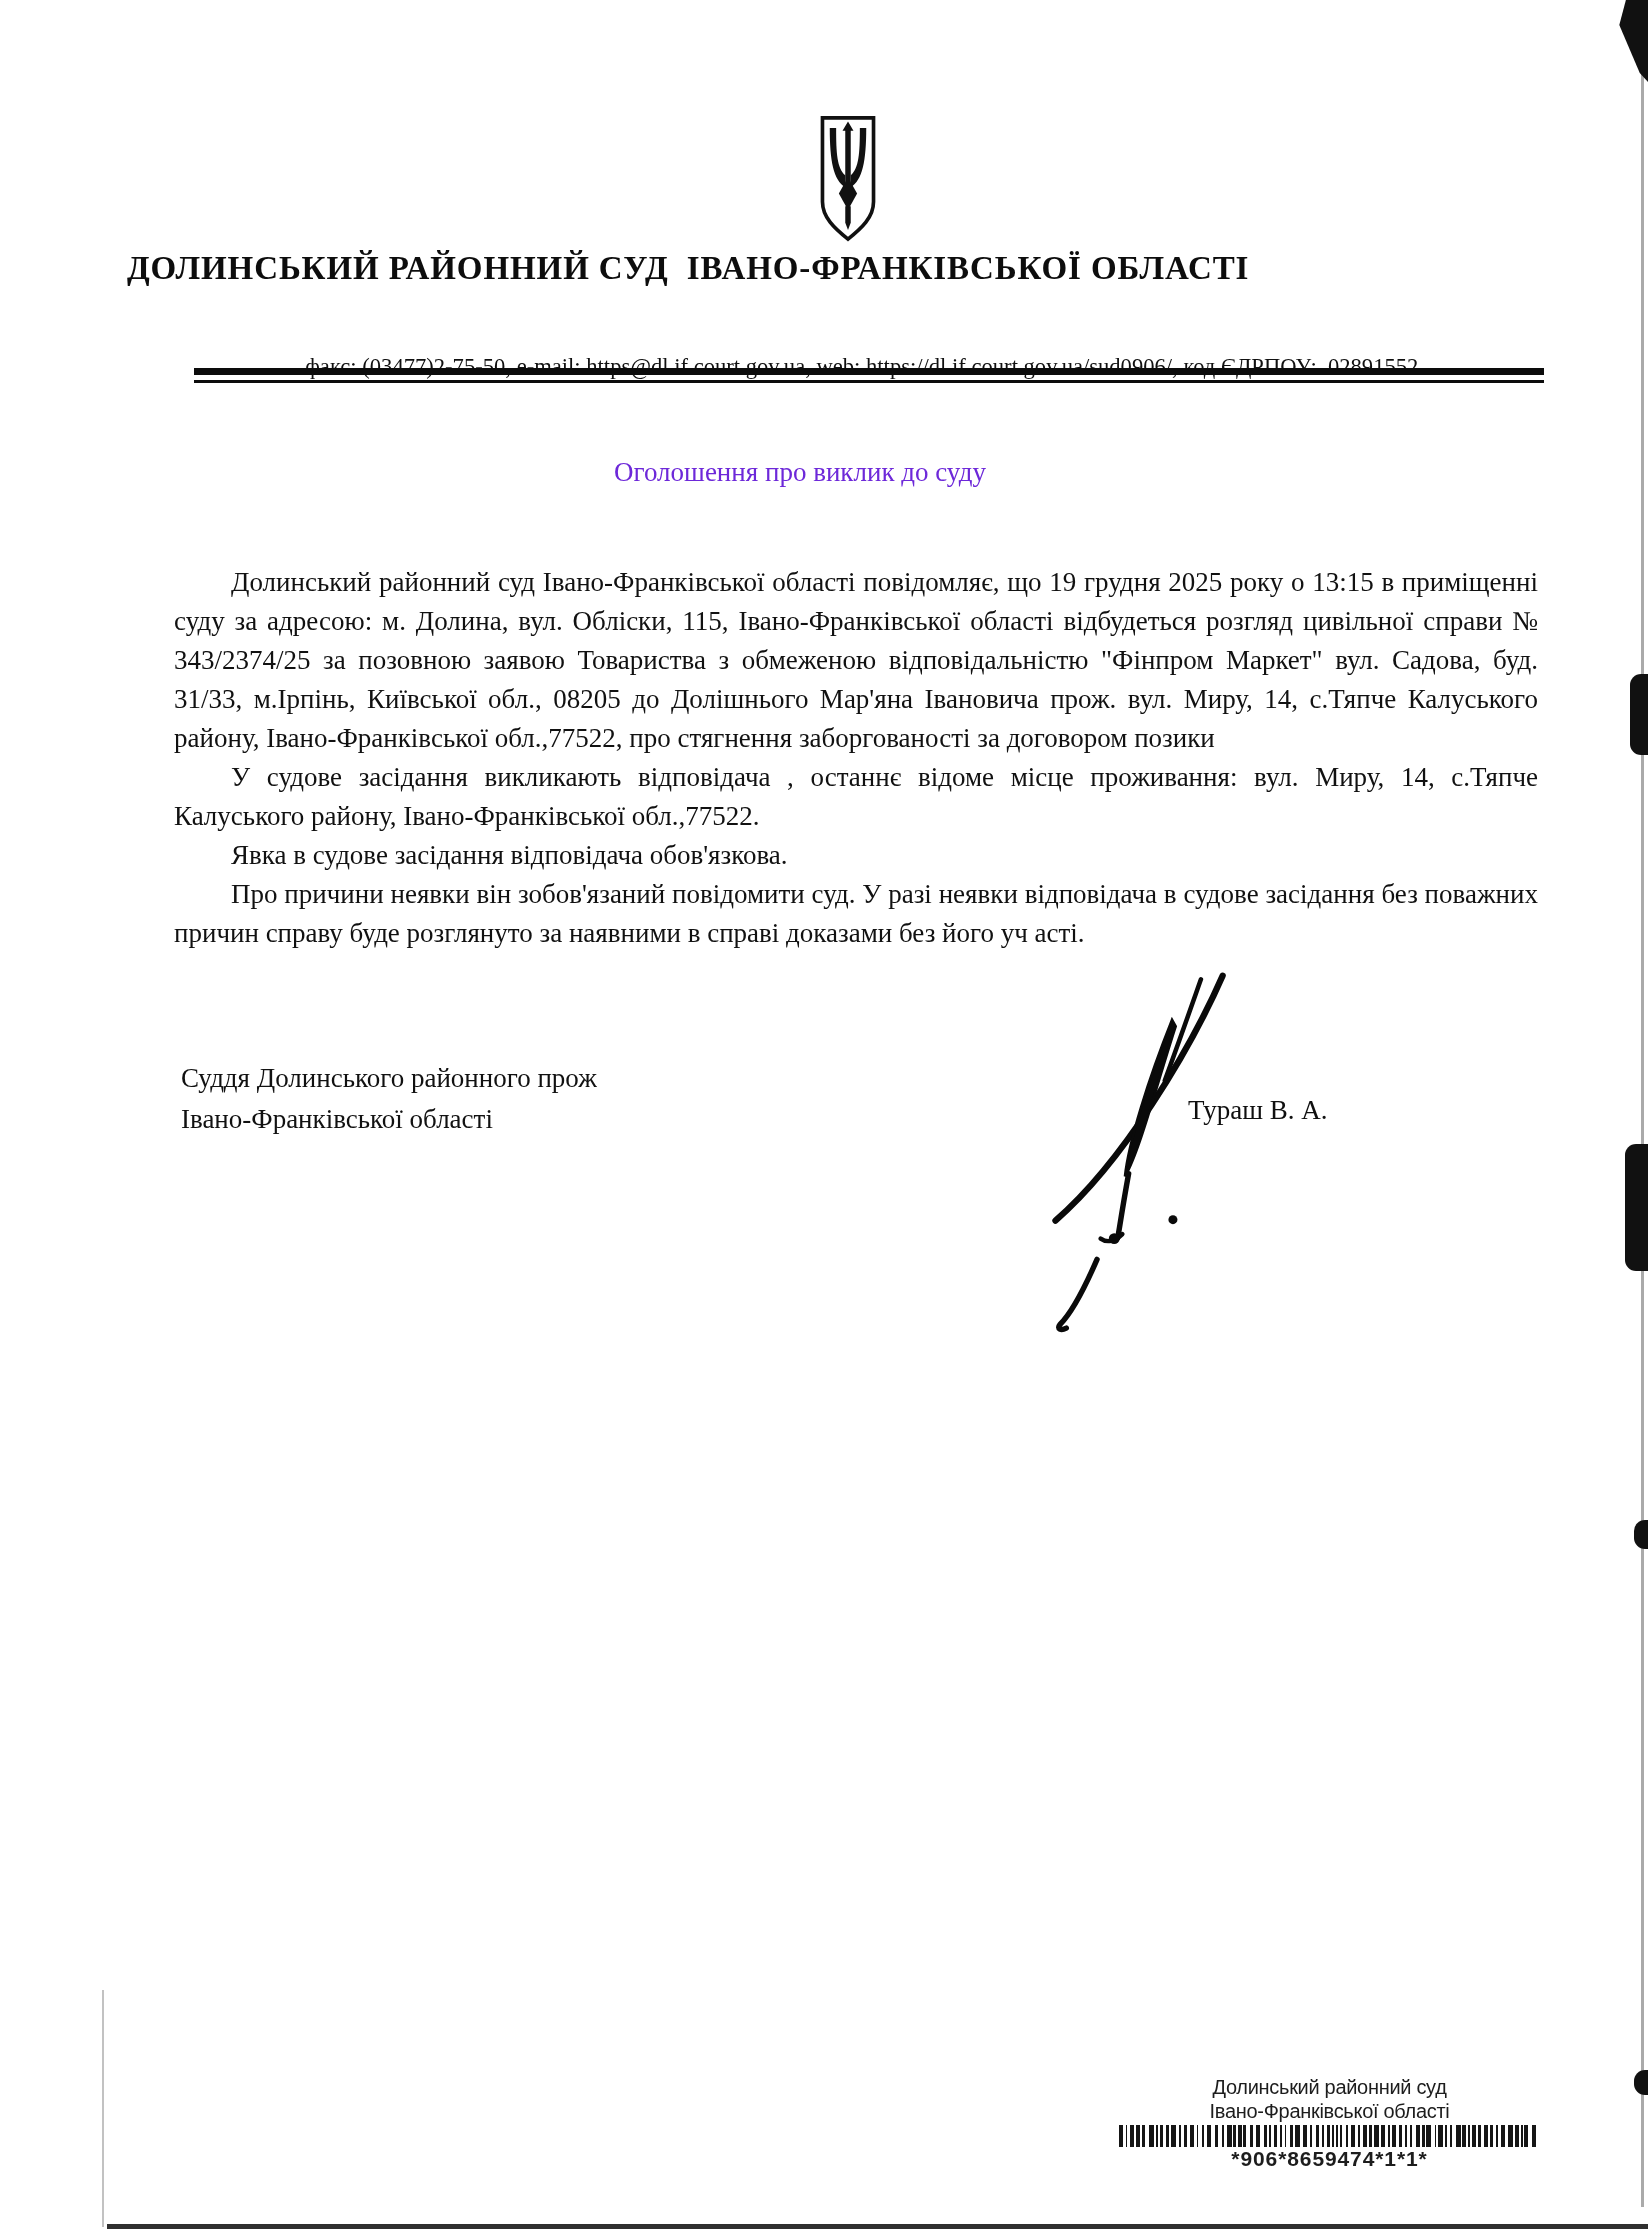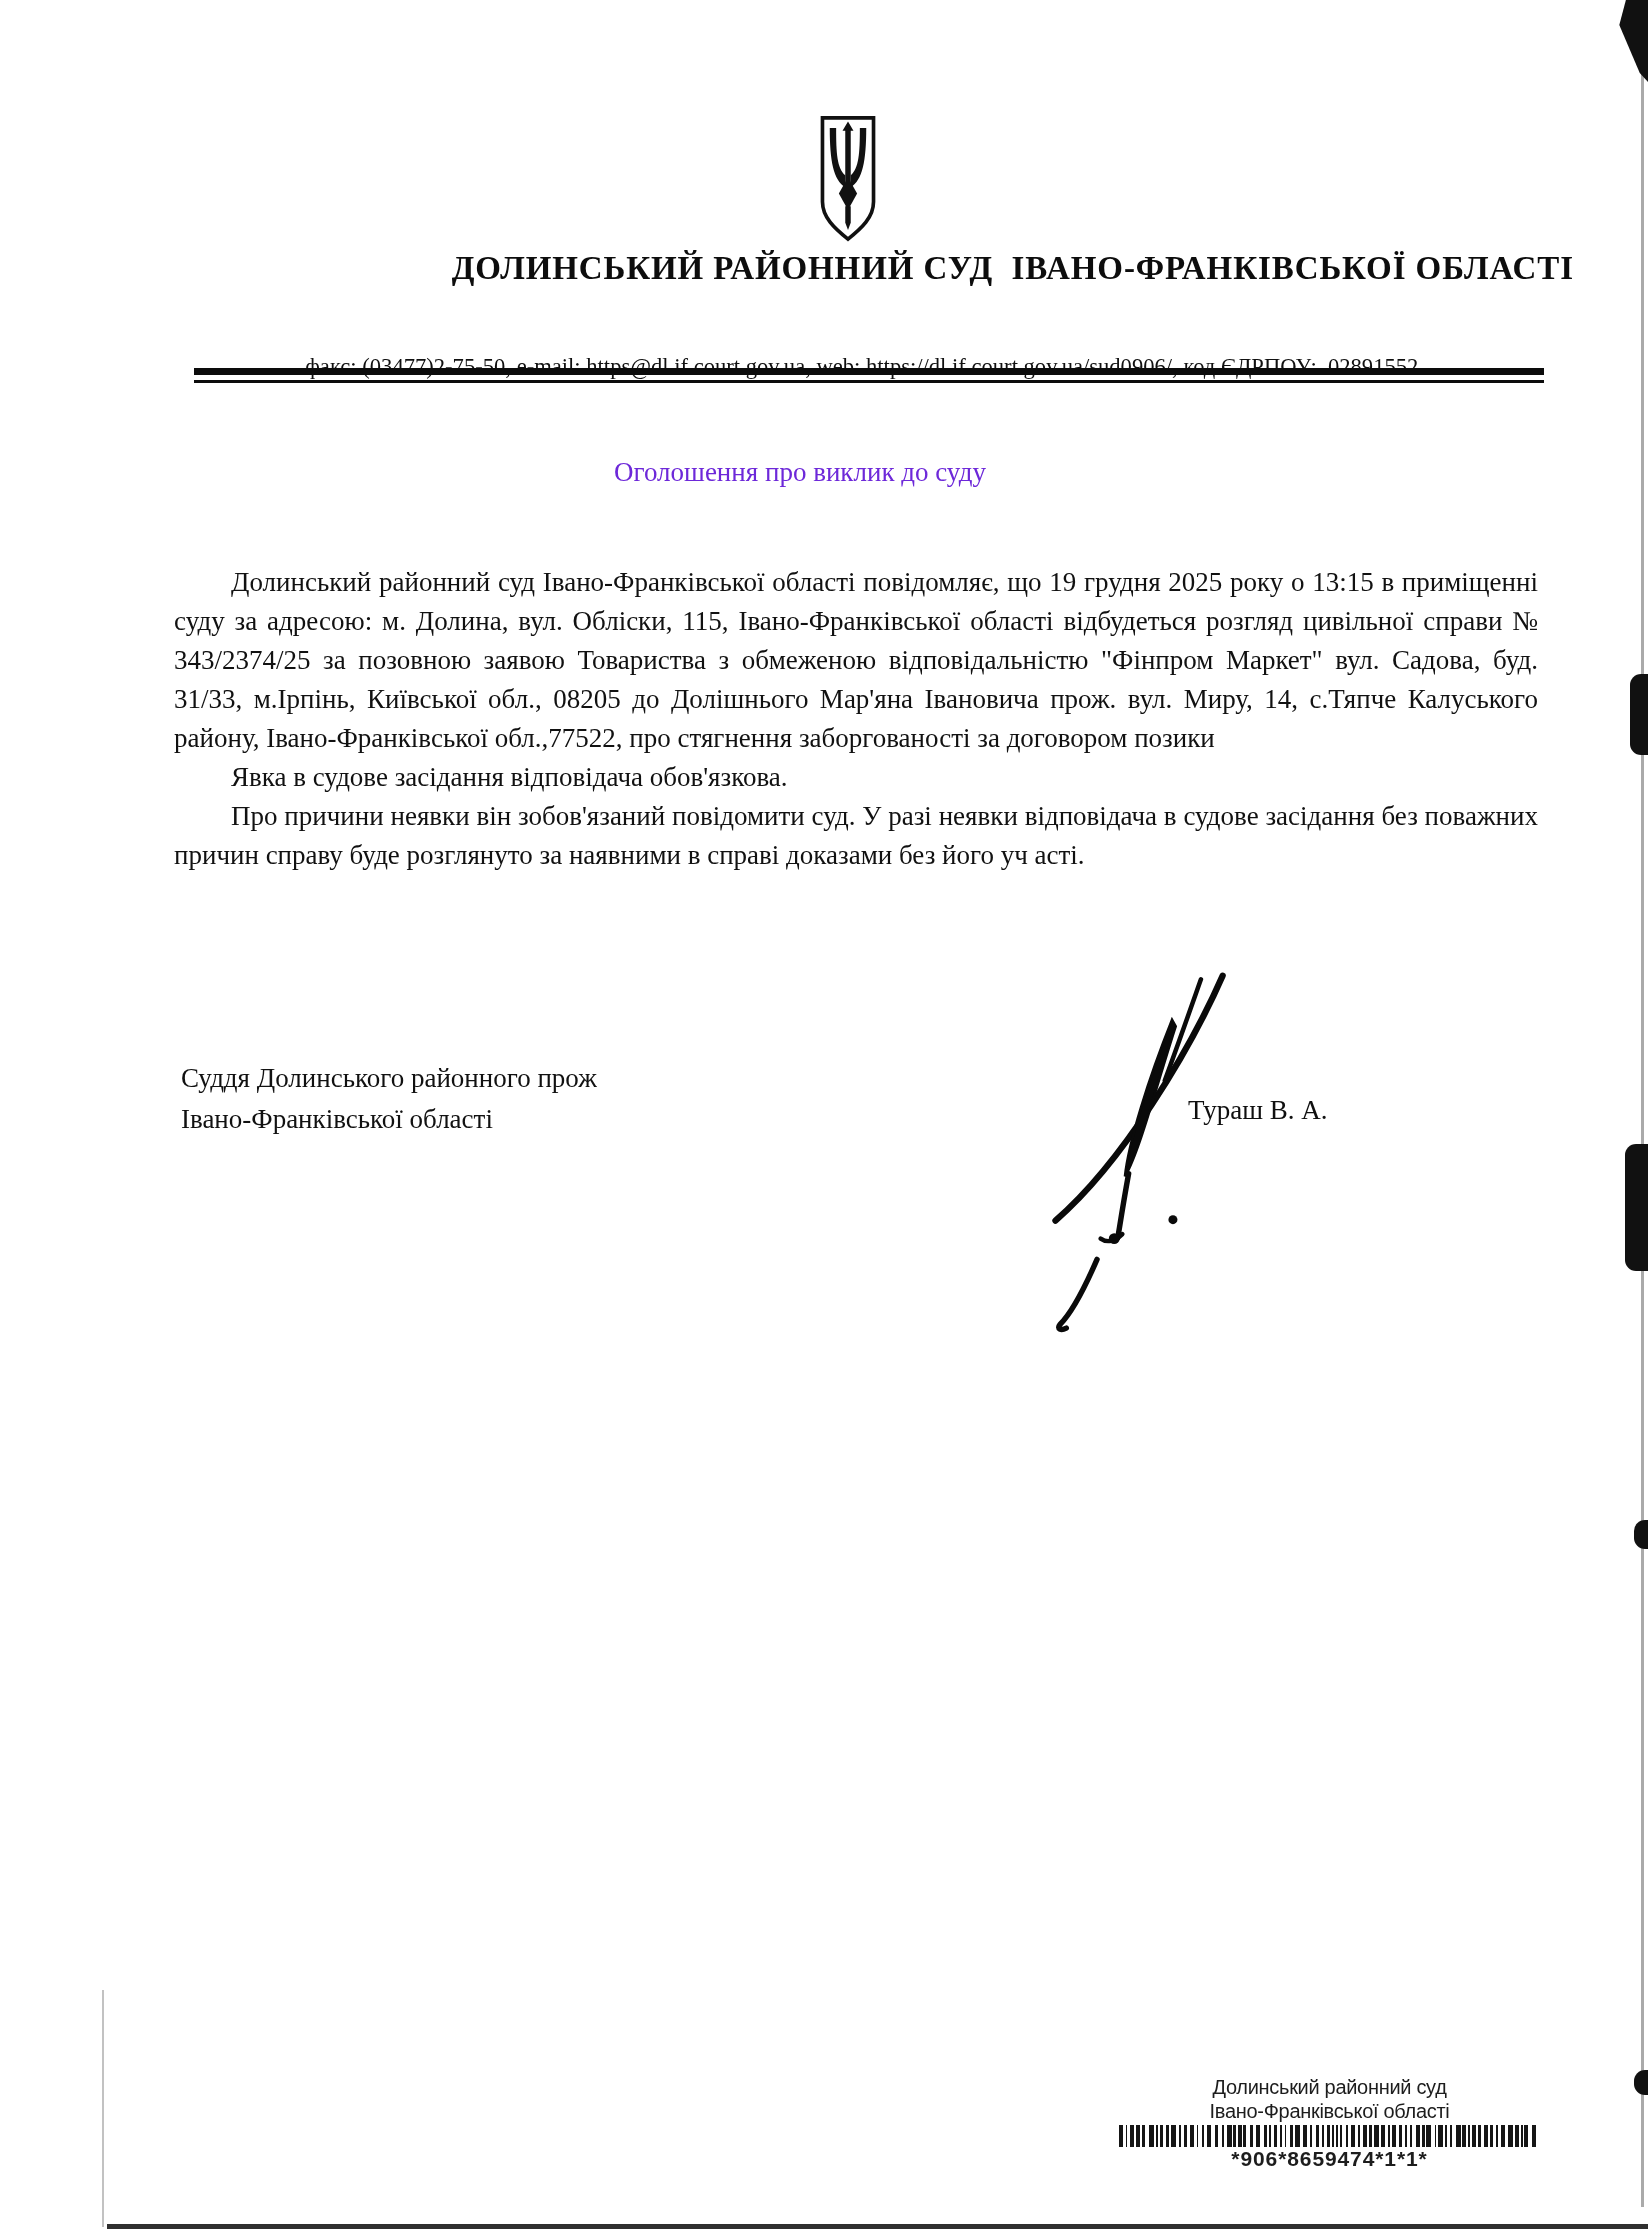"ДОЛИНСЬКИЙ РАЙОННИЙ СУД ІВАНО-ФРАНКІВСЬКОЇ ОБЛАСТІ" .court-name { text-align: right -> left }
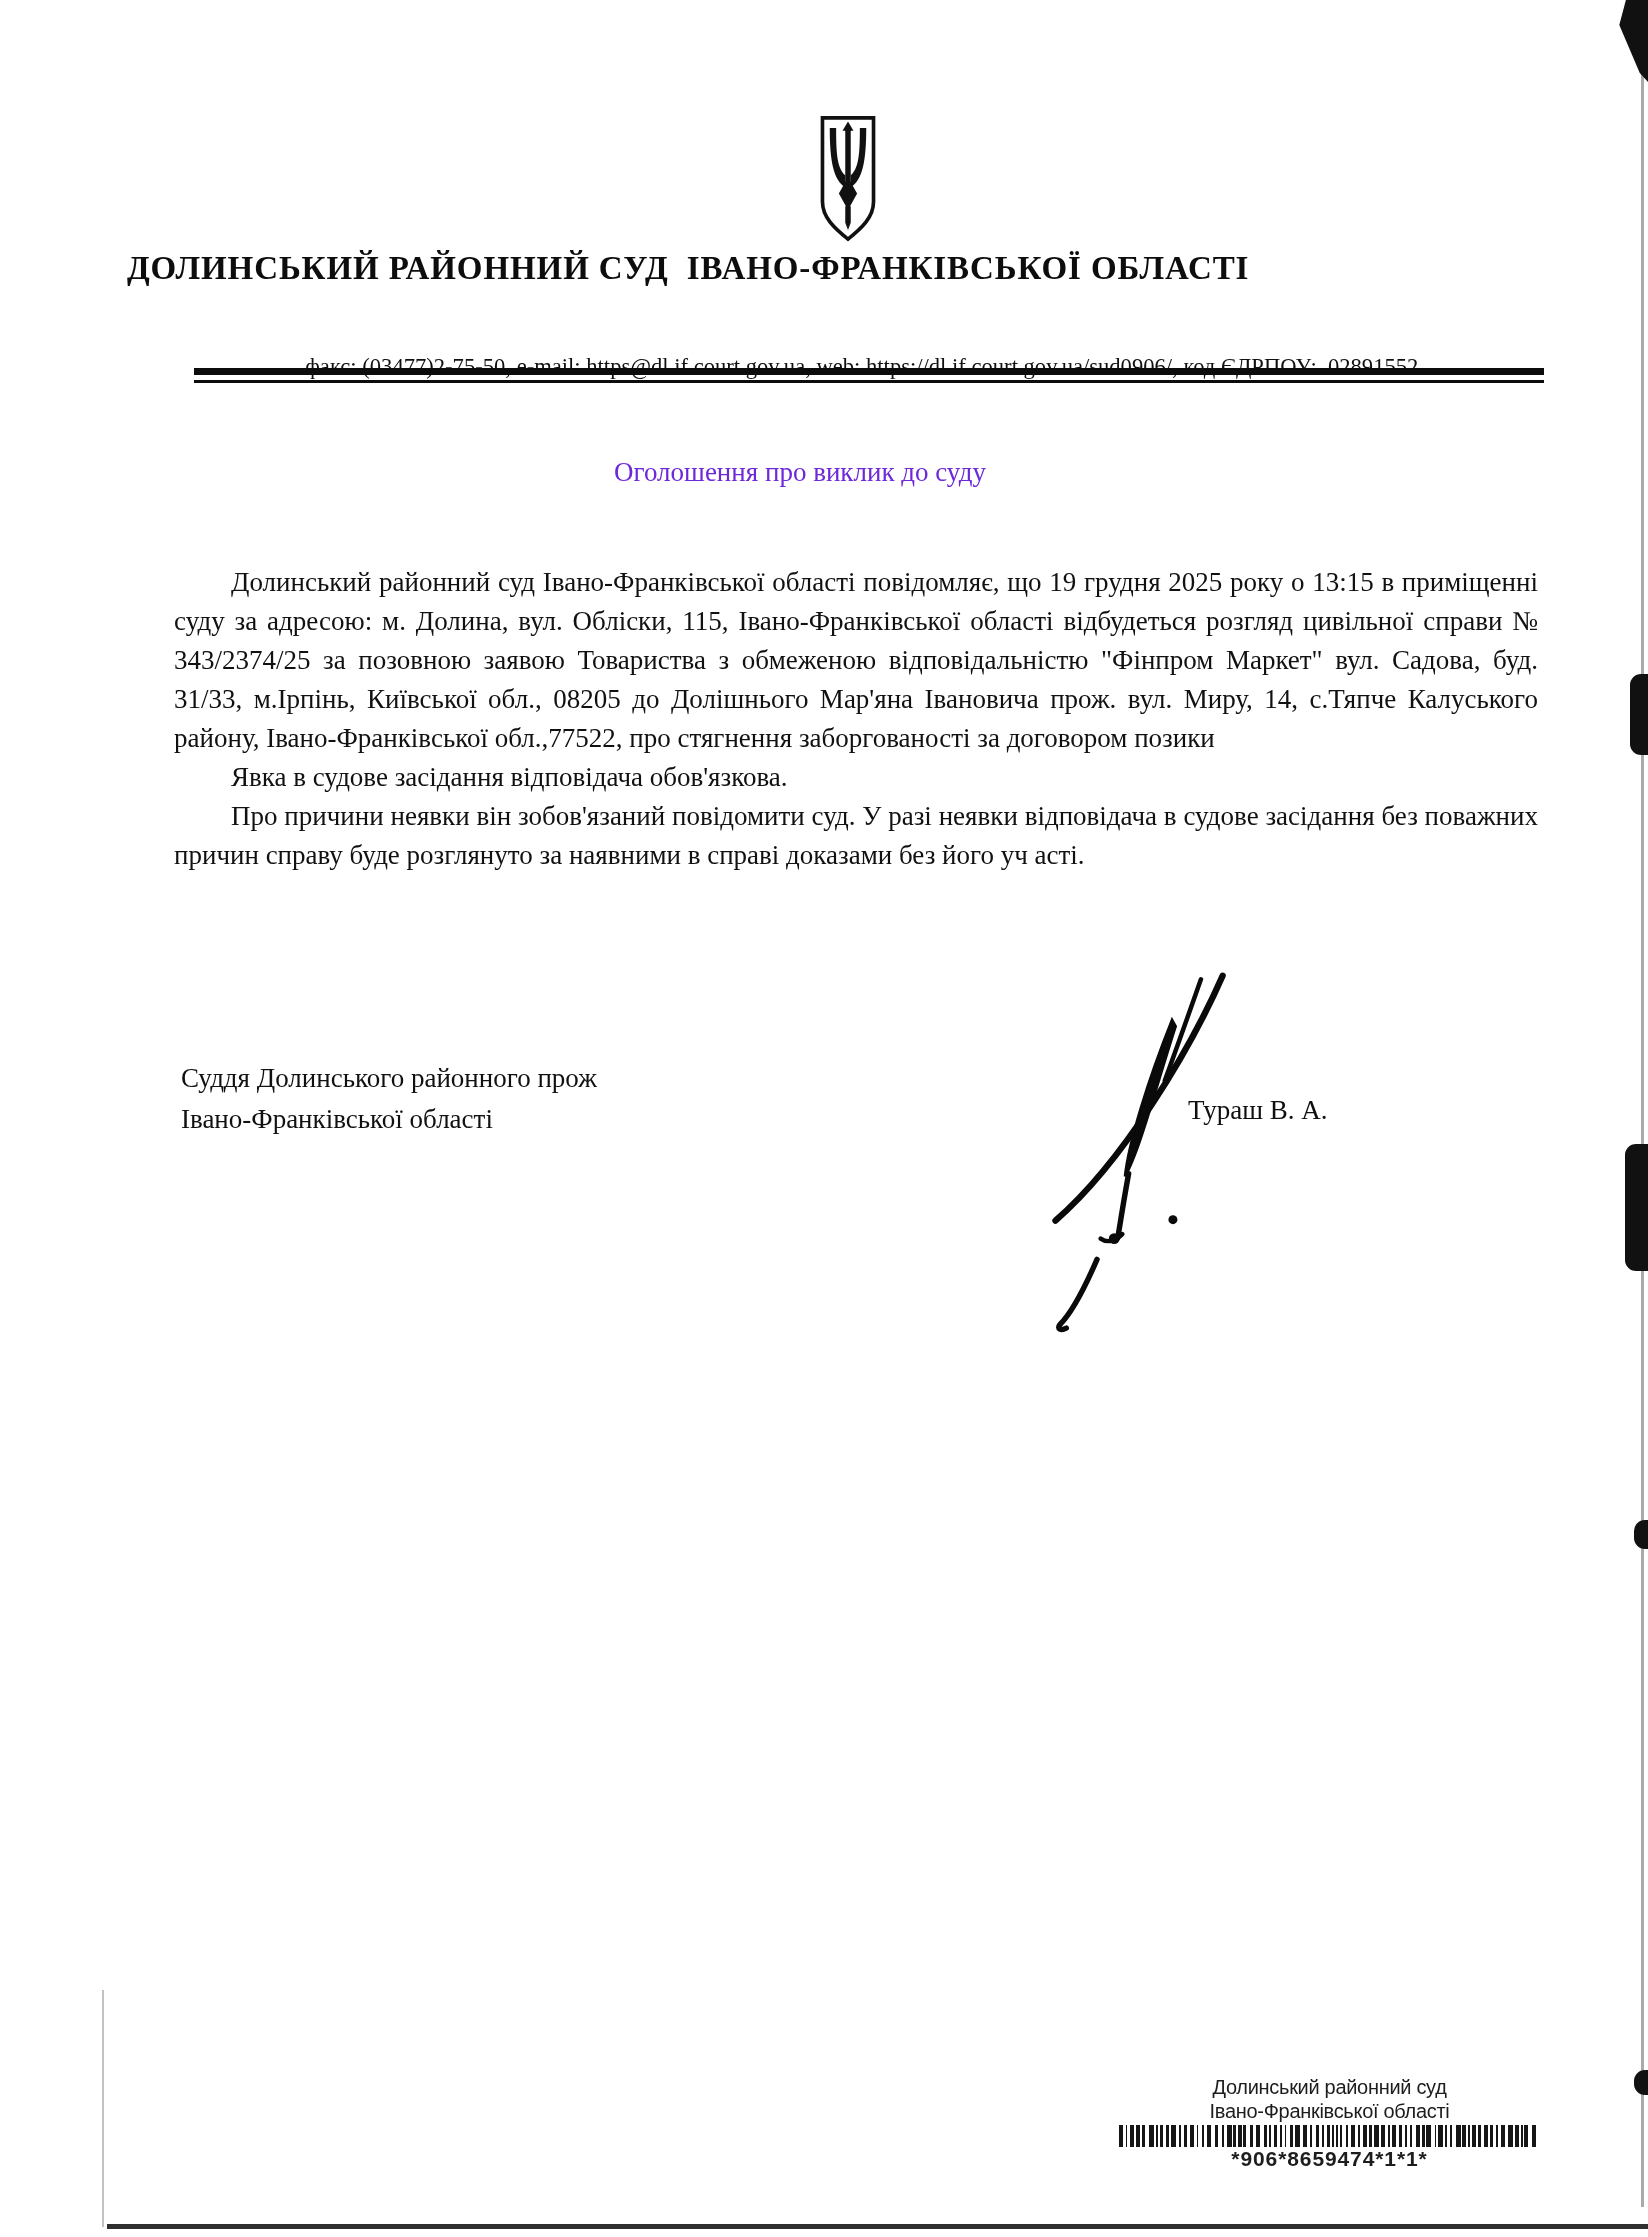"У судове засідання викликають" p.para { html: none -> <p>У судове засідання викликають відповідача , останнє відоме місце проживання: вул. Миру, 14, с.Тяпче Калуського району, Івано-Франківської обл.,77522.</p> }
